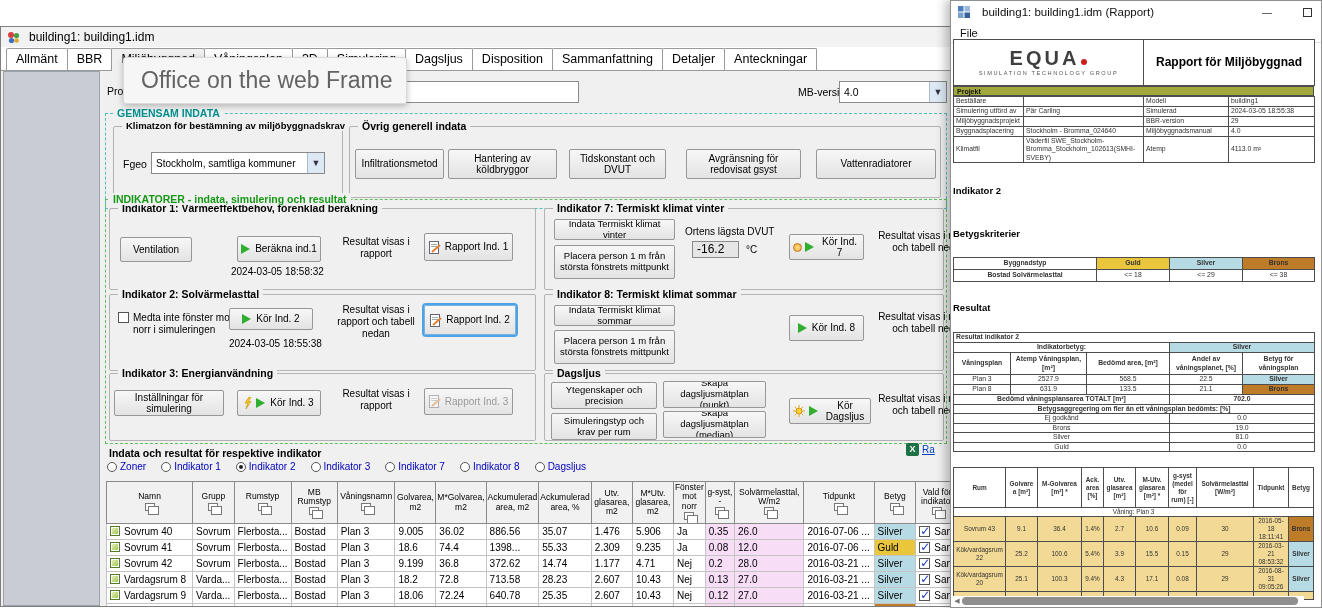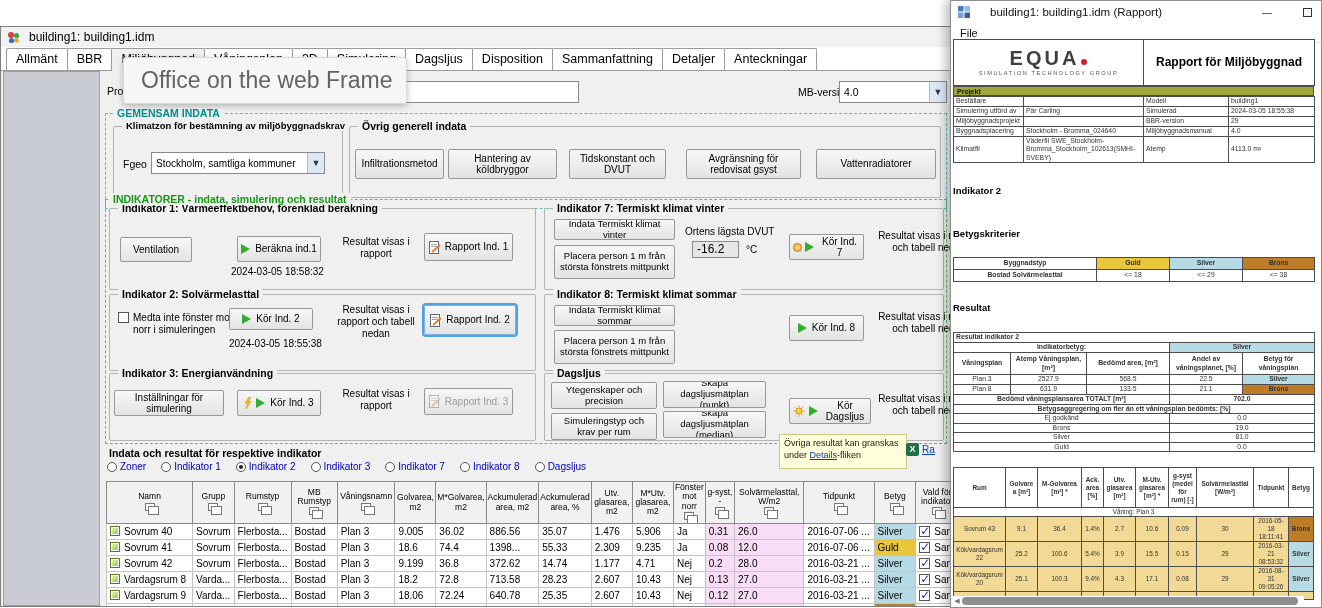"building1: building1.idm (Rapport)" .rw-titlebar { gap: 16px -> 8px }
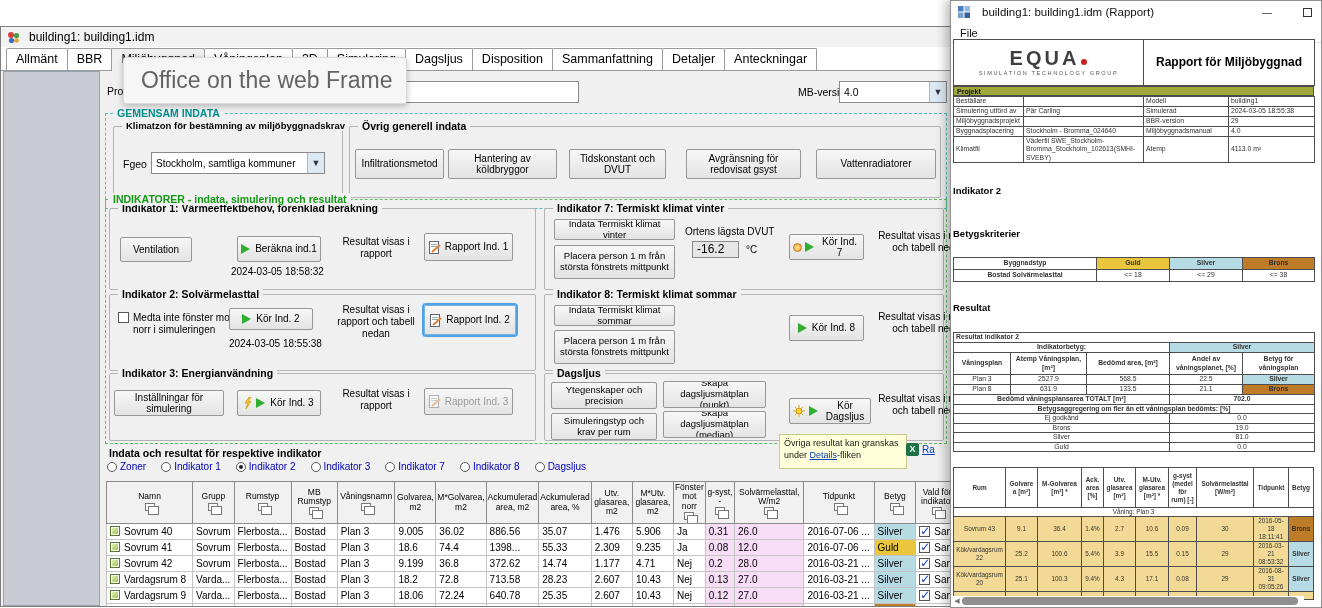"Övriga resultat kan granskas under" div.note { html: <div><span>Övriga resultat kan granskas under </span><span>Details</span><span>-fliken</span></div> -> none }
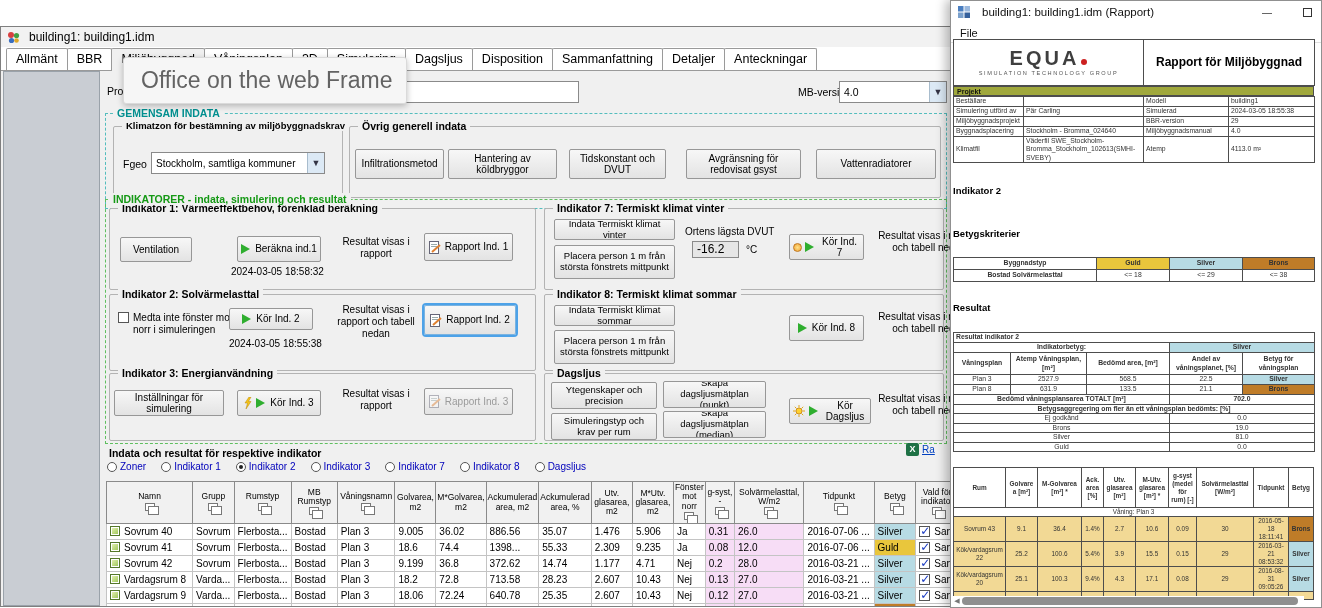"0.31" td.pink { text: 0.31 -> 0.35 }
